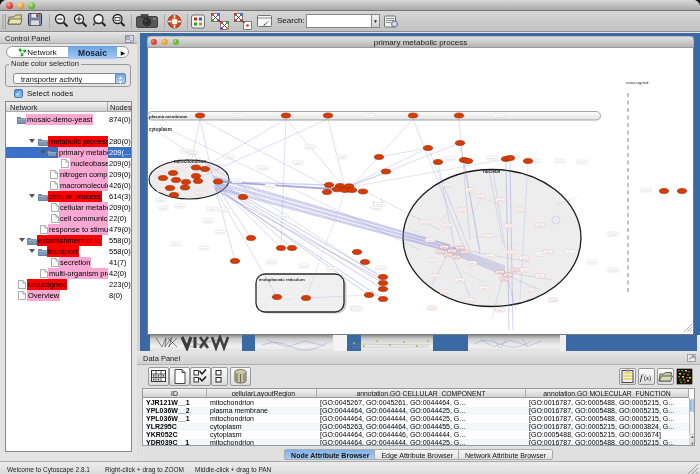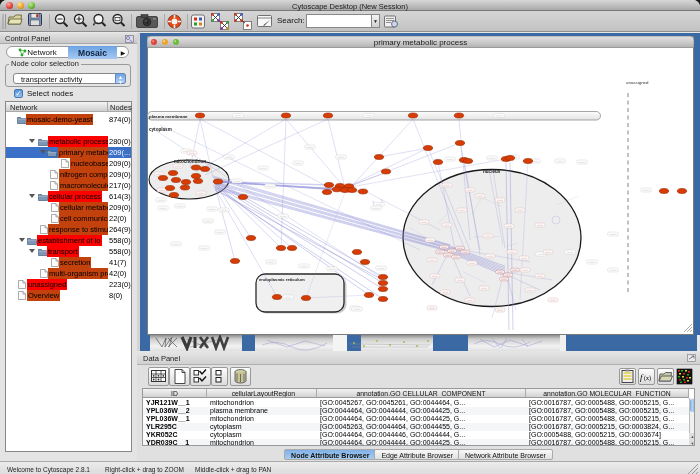"Cytoscape Desktop (New Session)" div { html: <div>Cytoscape Desktop (New Session)</div> -> none }
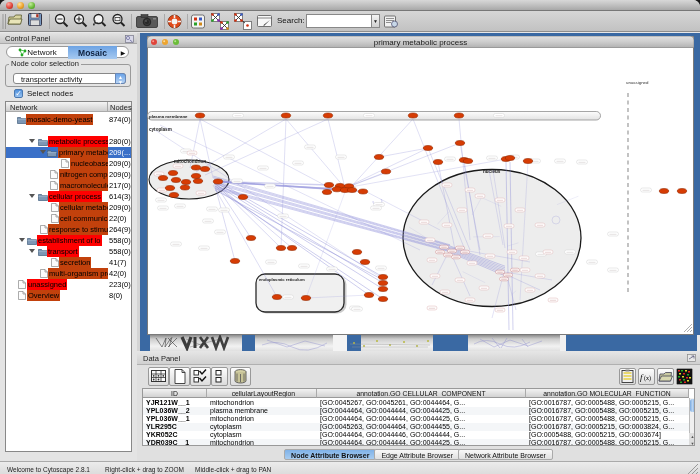"mosaic-demo-yeast" .lgrn { background: #c2410c -> #f9a8d4 }
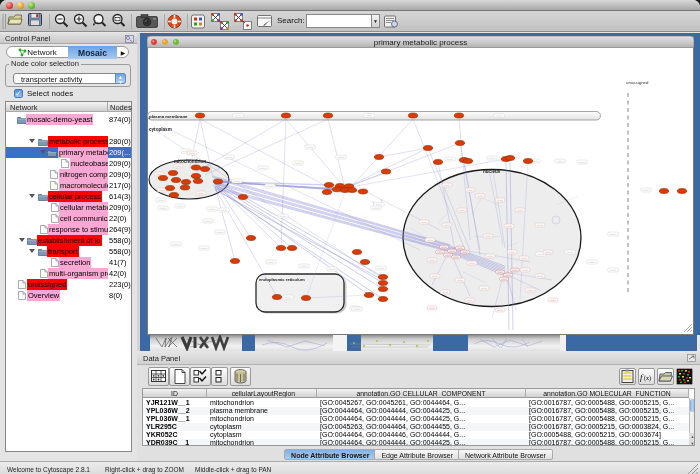"217(0)" span.tcount { text: 217 -> 426 }
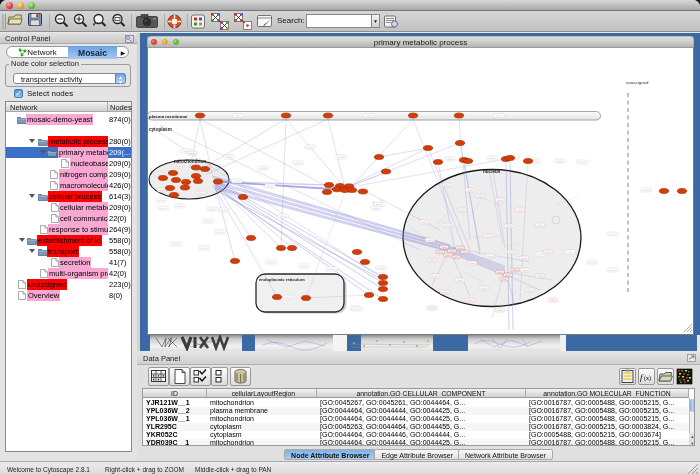"264(9)" span.tcount { text: 264(9 -> 479(0 }
